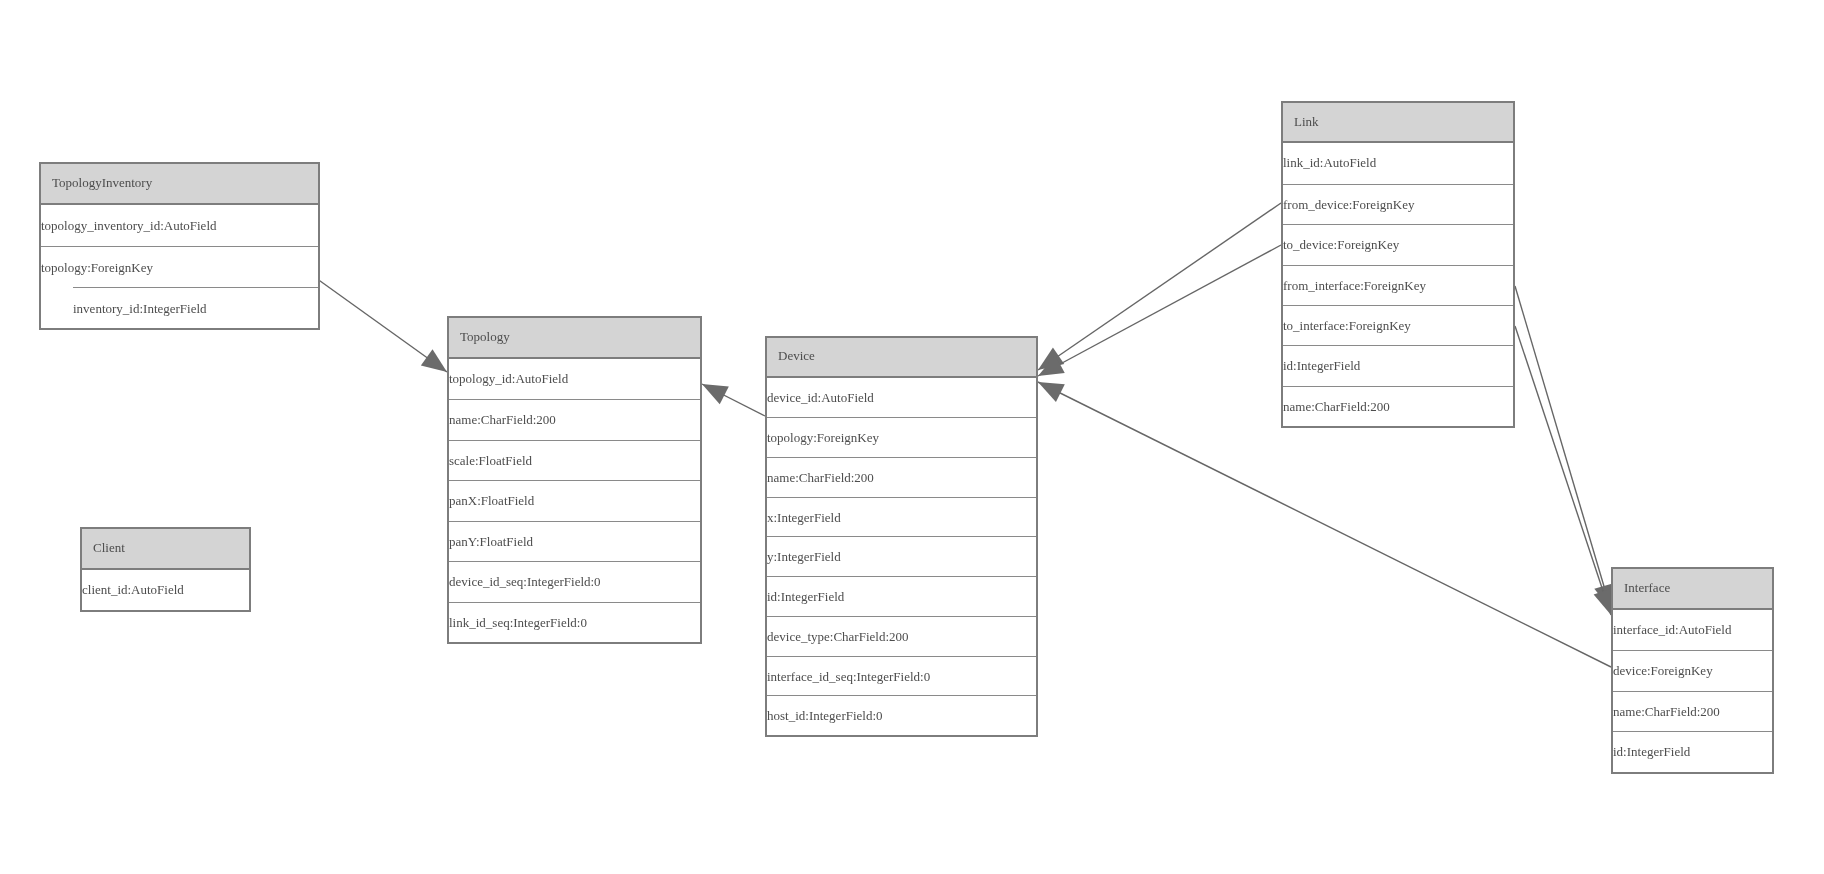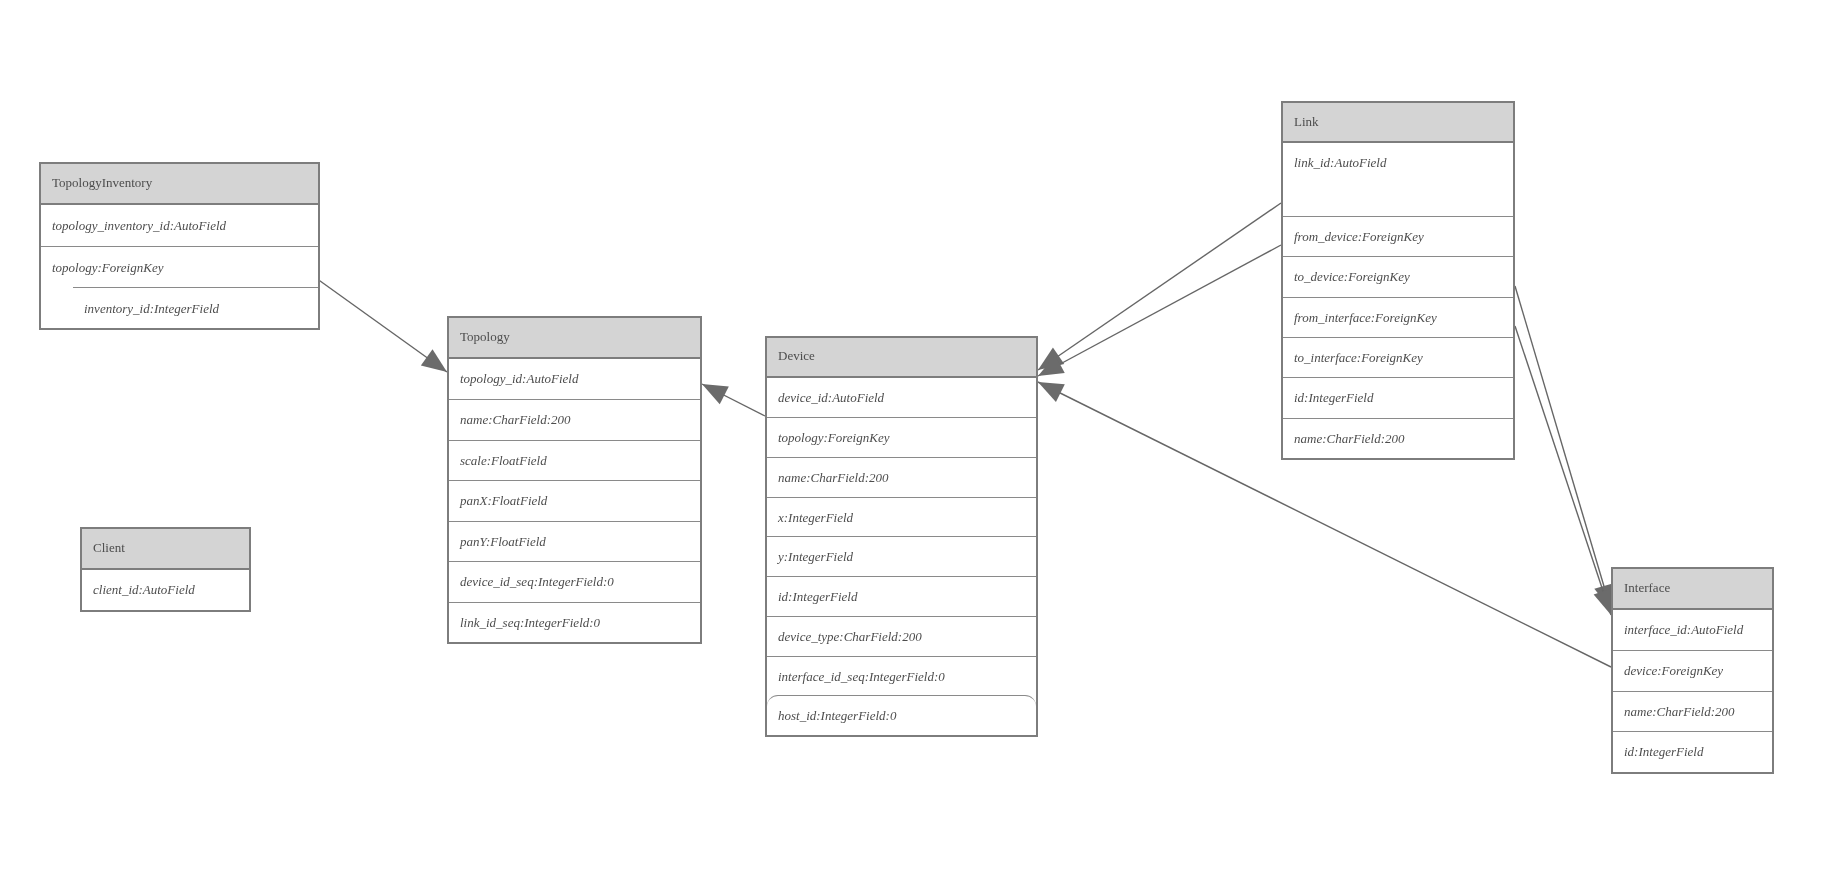"link_id:AutoField" .entity-row { font-style: italic -> none; padding-left: 11px -> none }
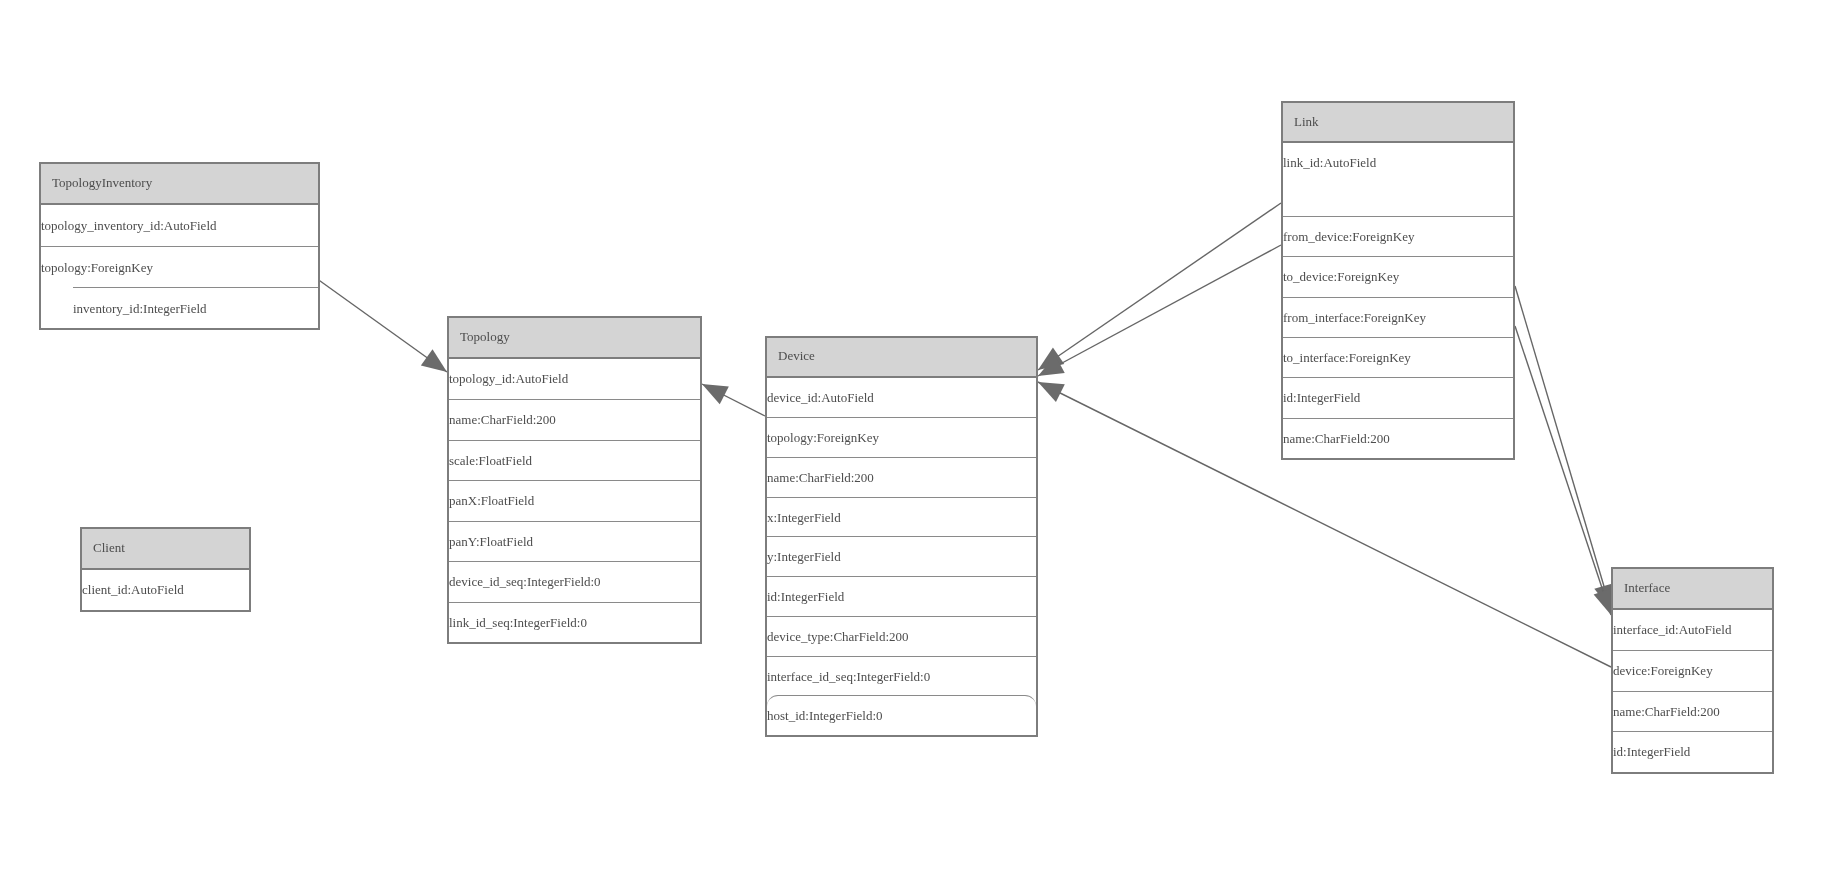"from_device:ForeignKey" div.entity-row { margin-top: 32px -> none }
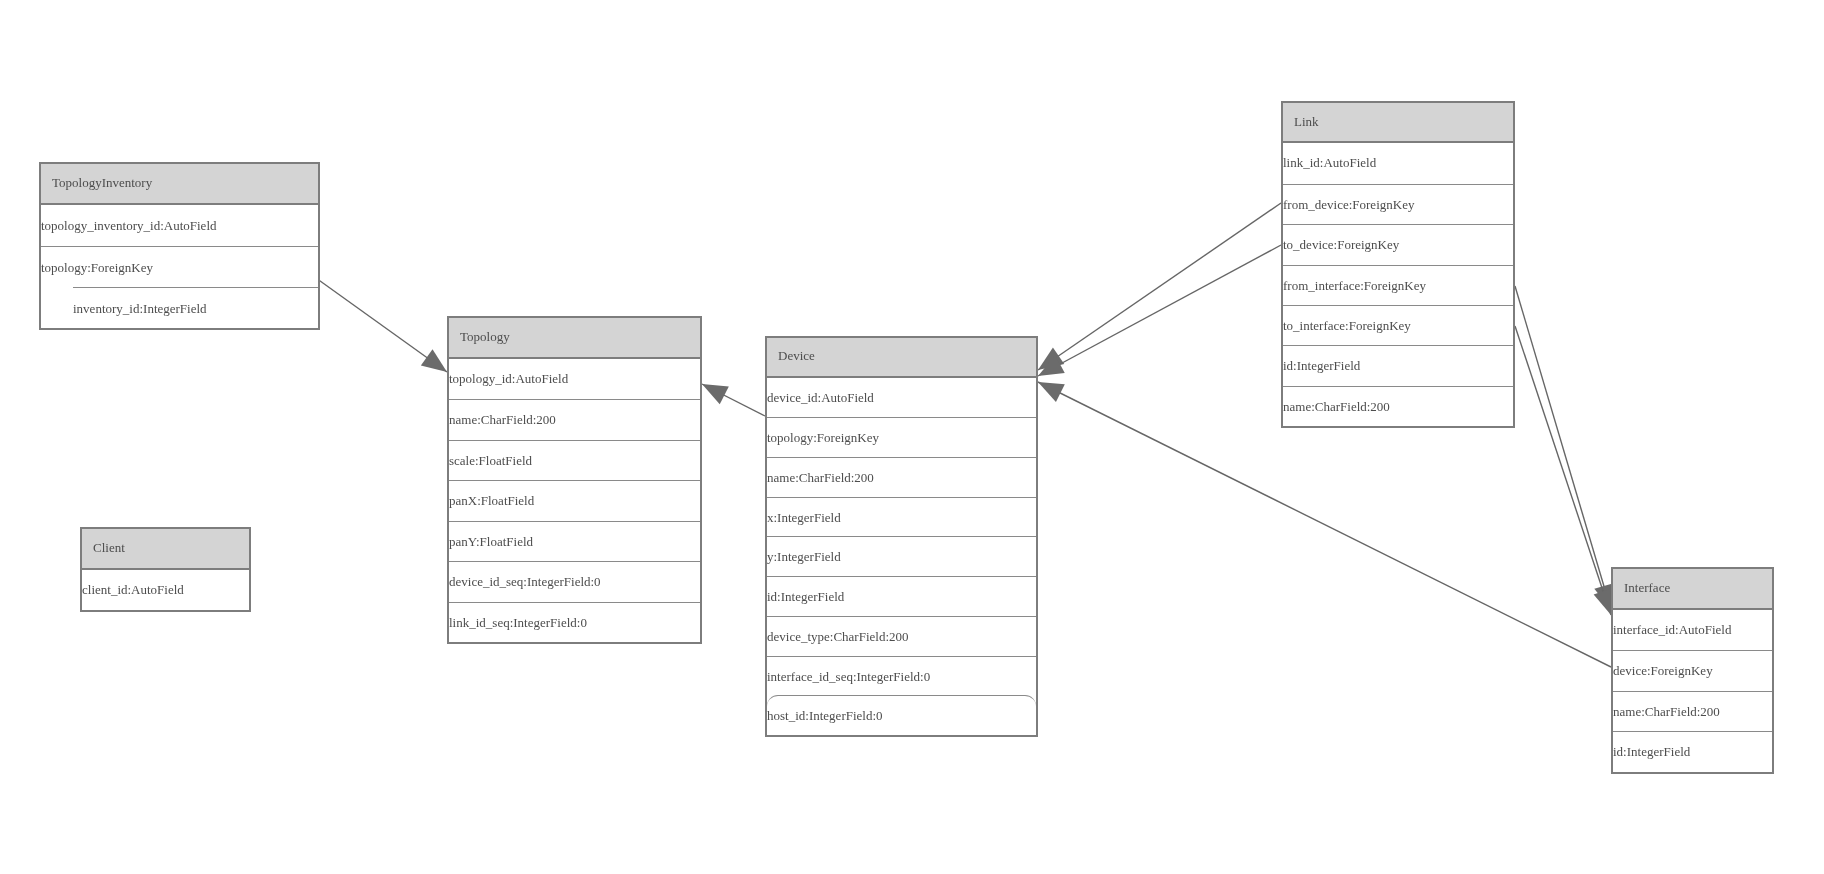"host_id:IntegerField:0" div.entity-row { border-radius: 11px -> none }
